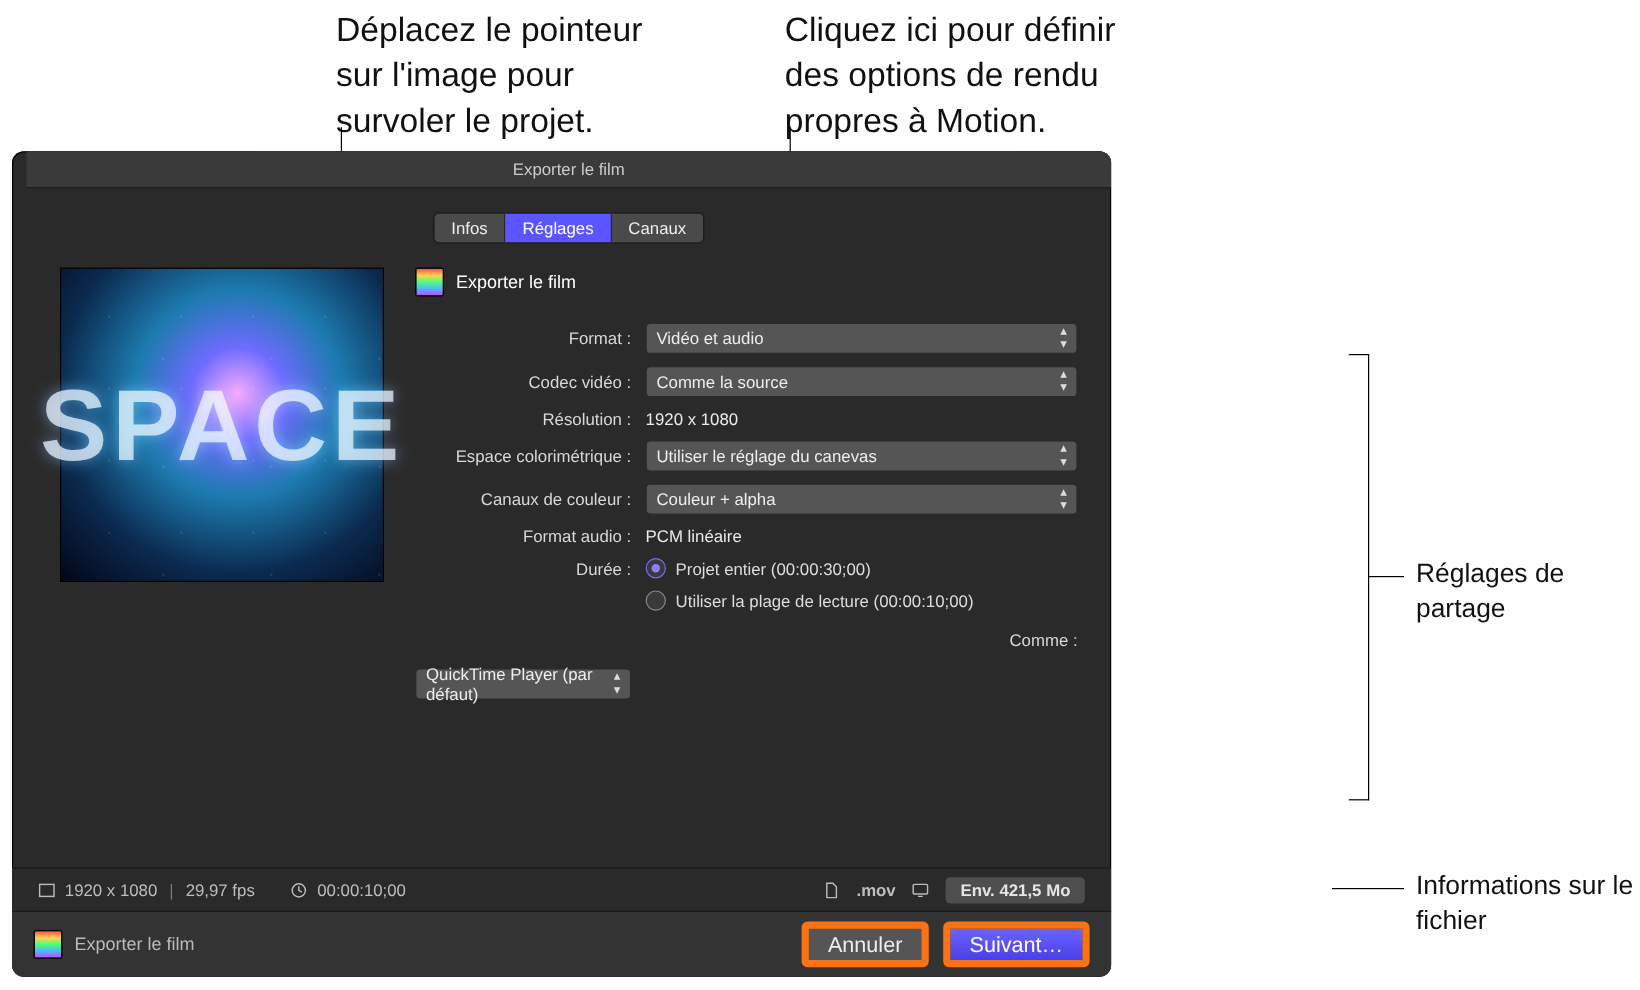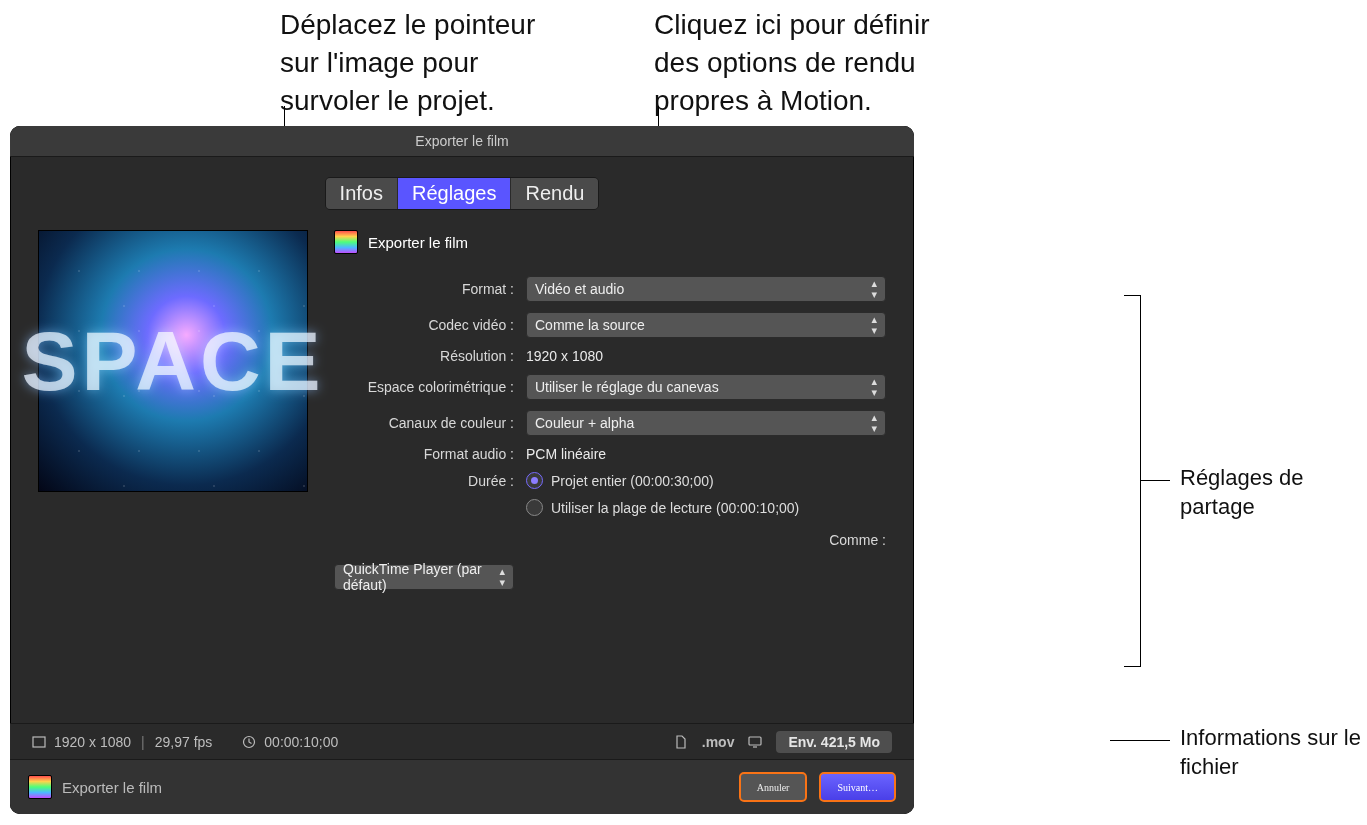"Exporter le film" .window { padding-left: none -> 12px }
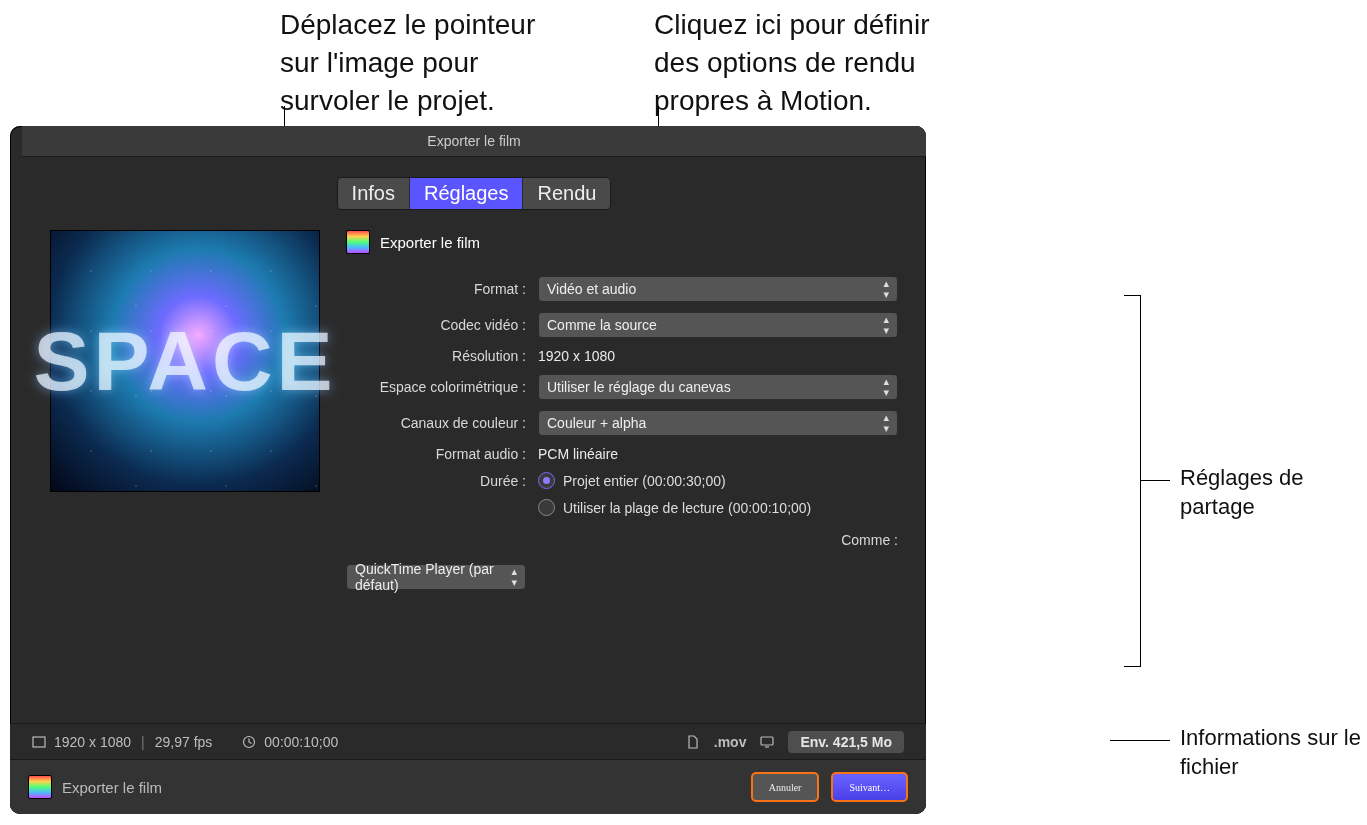"Infos" .tab { font-size: 20px -> 14px }
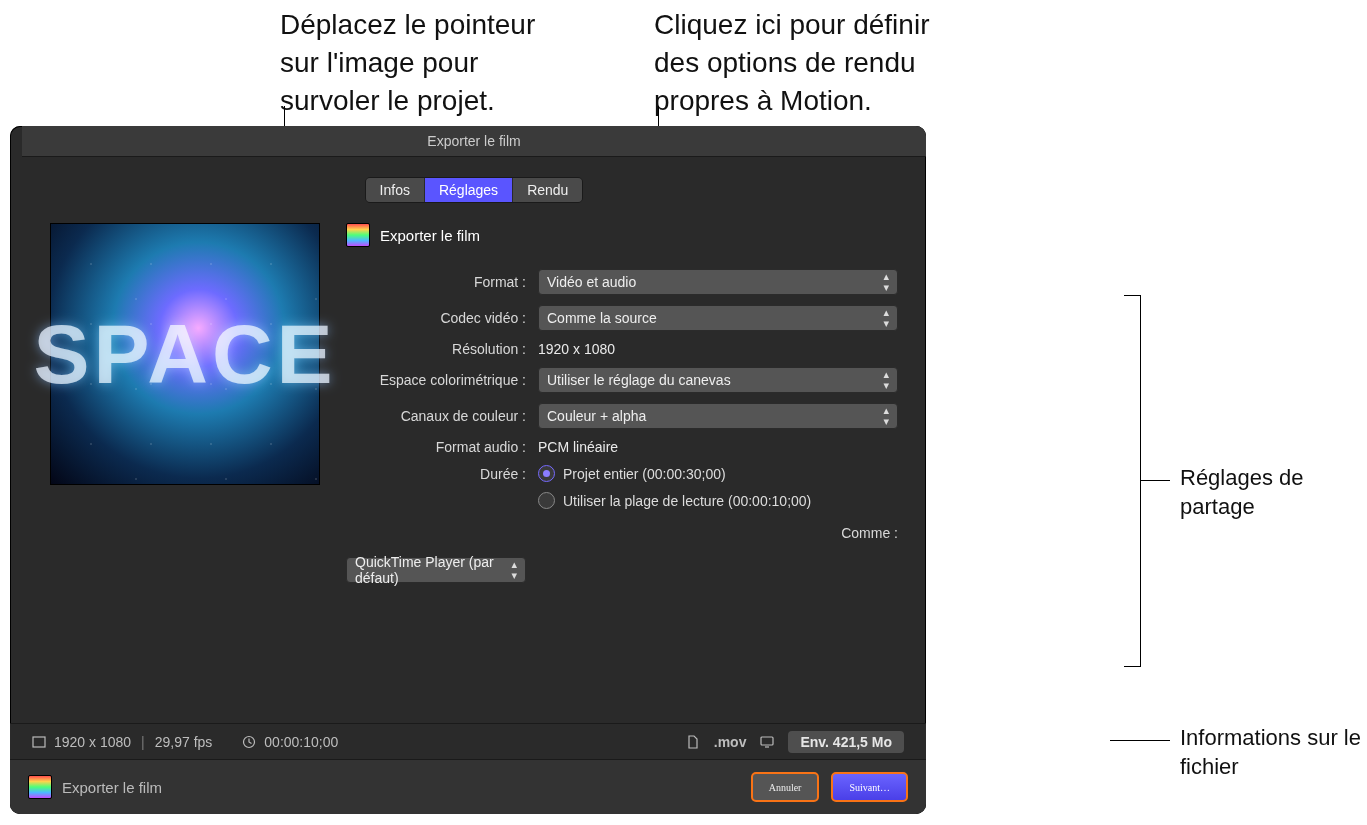"Rendu" div.tab { text: Rendu -> Canaux }
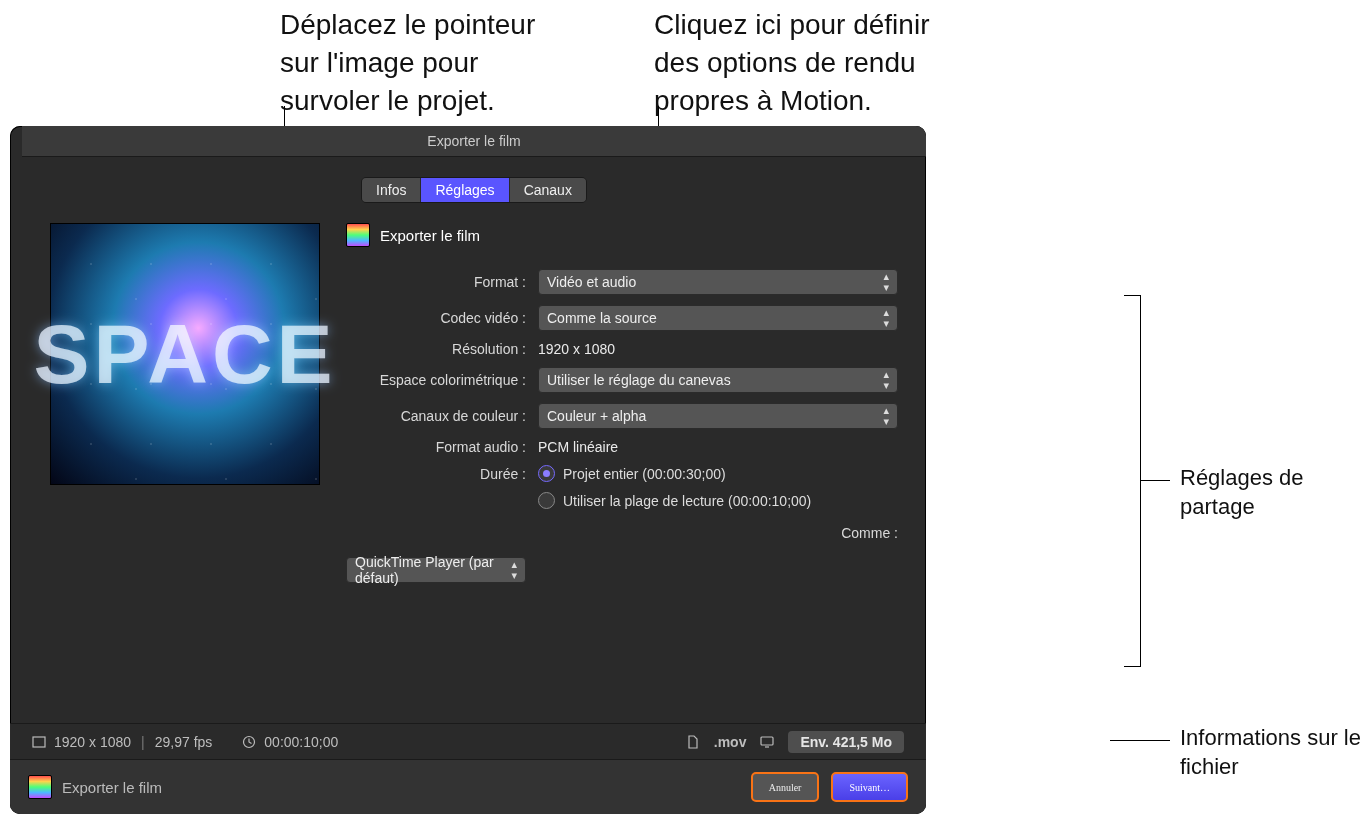"Annuler" .btn { border: 2px solid #f97316 -> 6px solid #f97316; font-family: Liberation Serif, serif -> none; font-size: 10px -> 18px }
